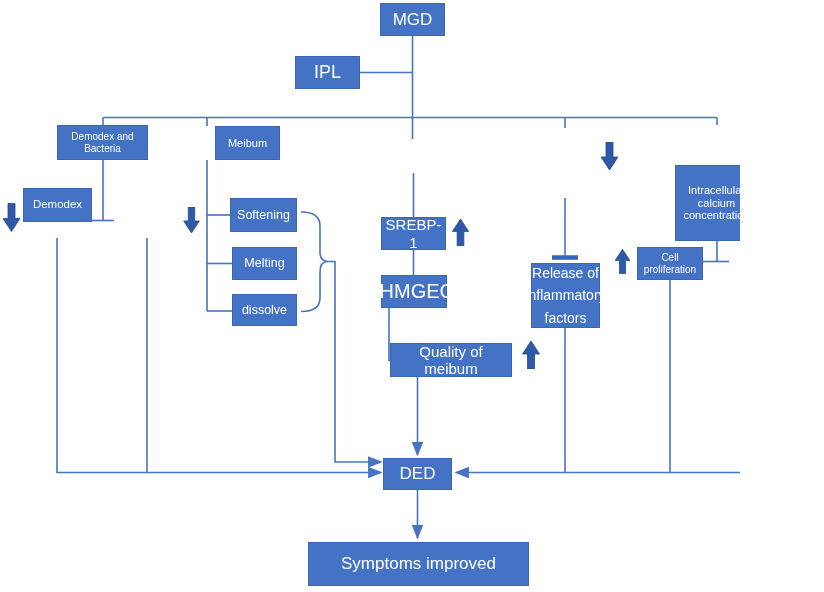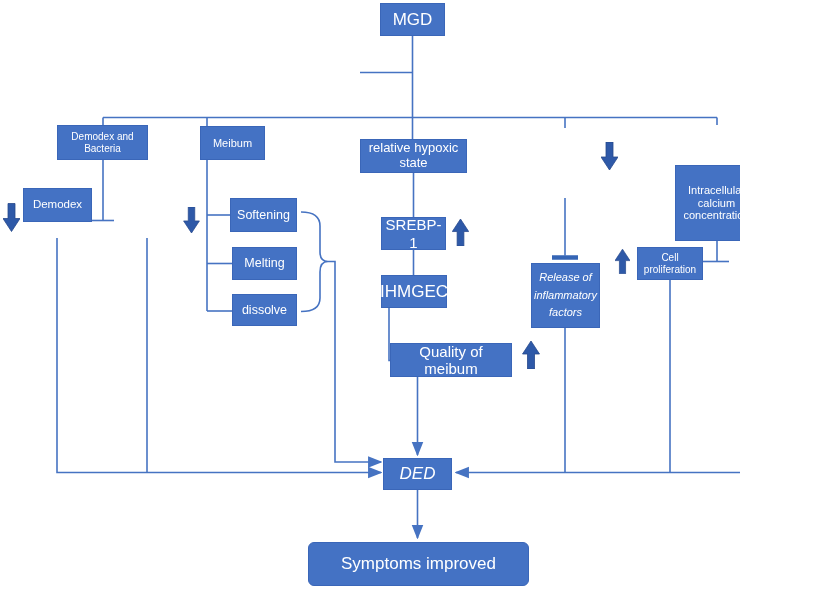"IPL" div.node { html: none -> <div>IPL</div> }
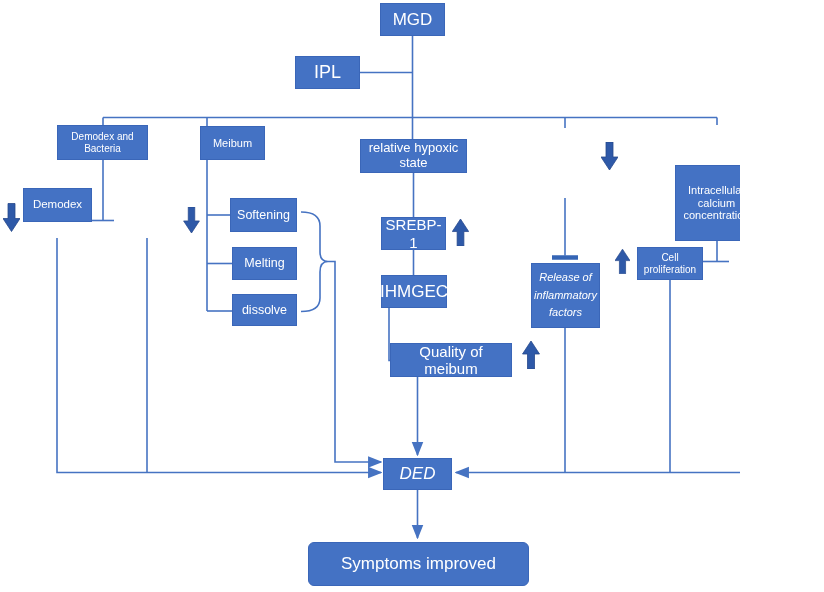"Meibum" div.node { left: 200px -> 215px }
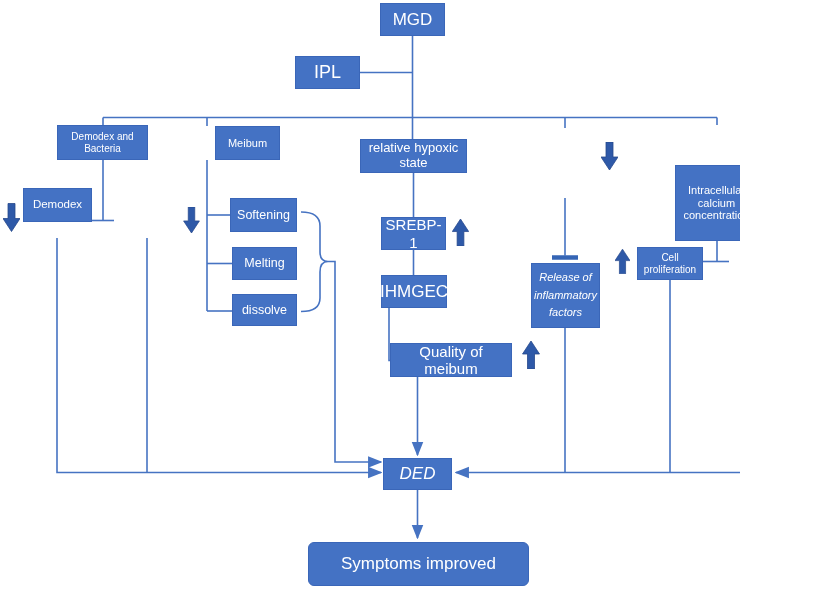"relative hypoxic" div.node { html: <div>relative hypoxic state</div> -> none }
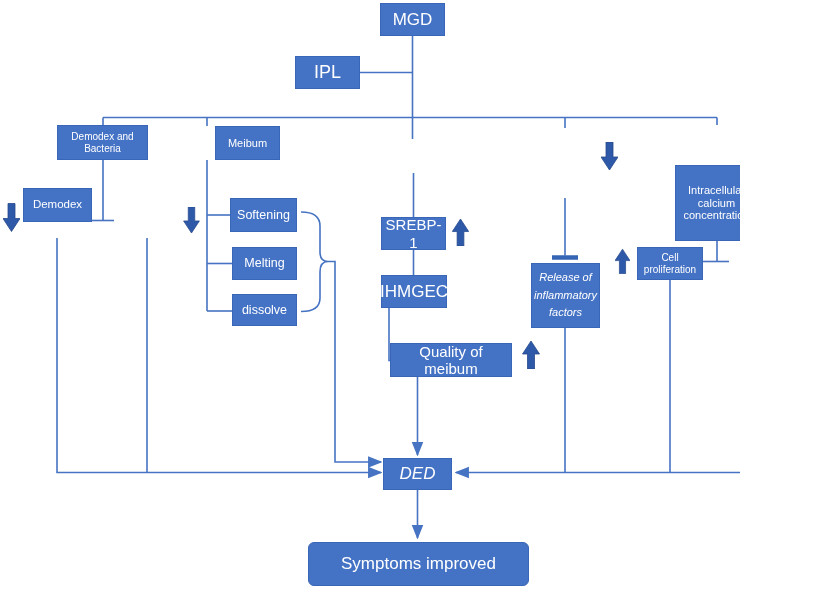"Release of" div.node { font-size: 11px -> 14px; font-style: italic -> none }
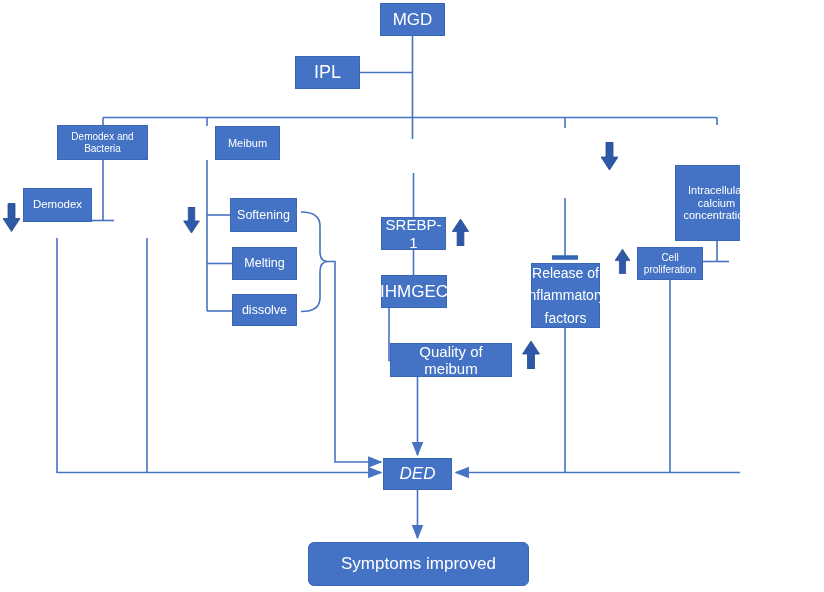"IHMGEC" div.node { font-size: 17px -> 20px }
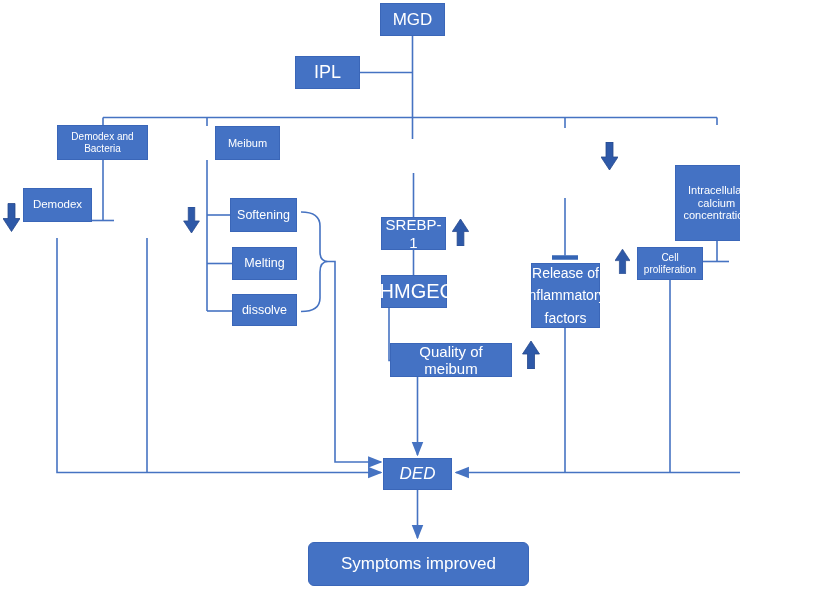"DED" div.node { font-style: italic -> none }
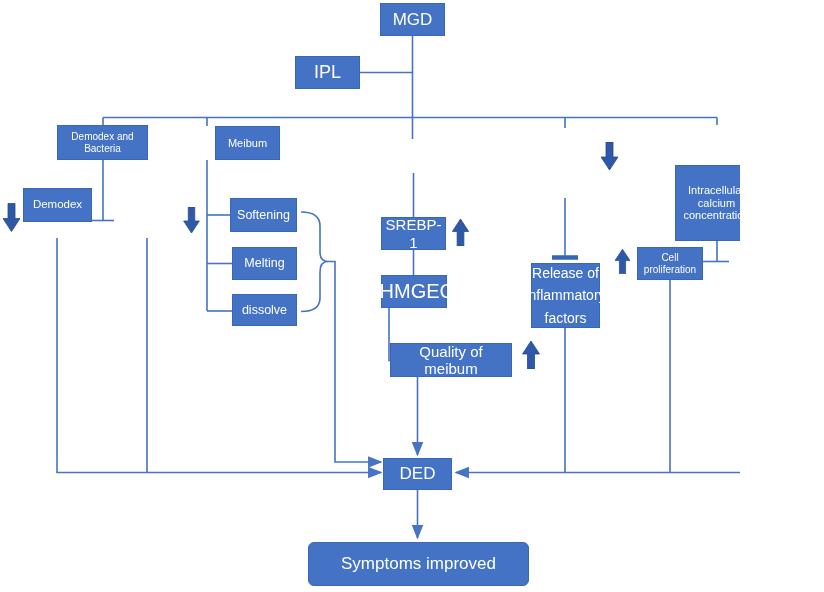"Symptoms improved" div.node { border-radius: 6px -> none }
